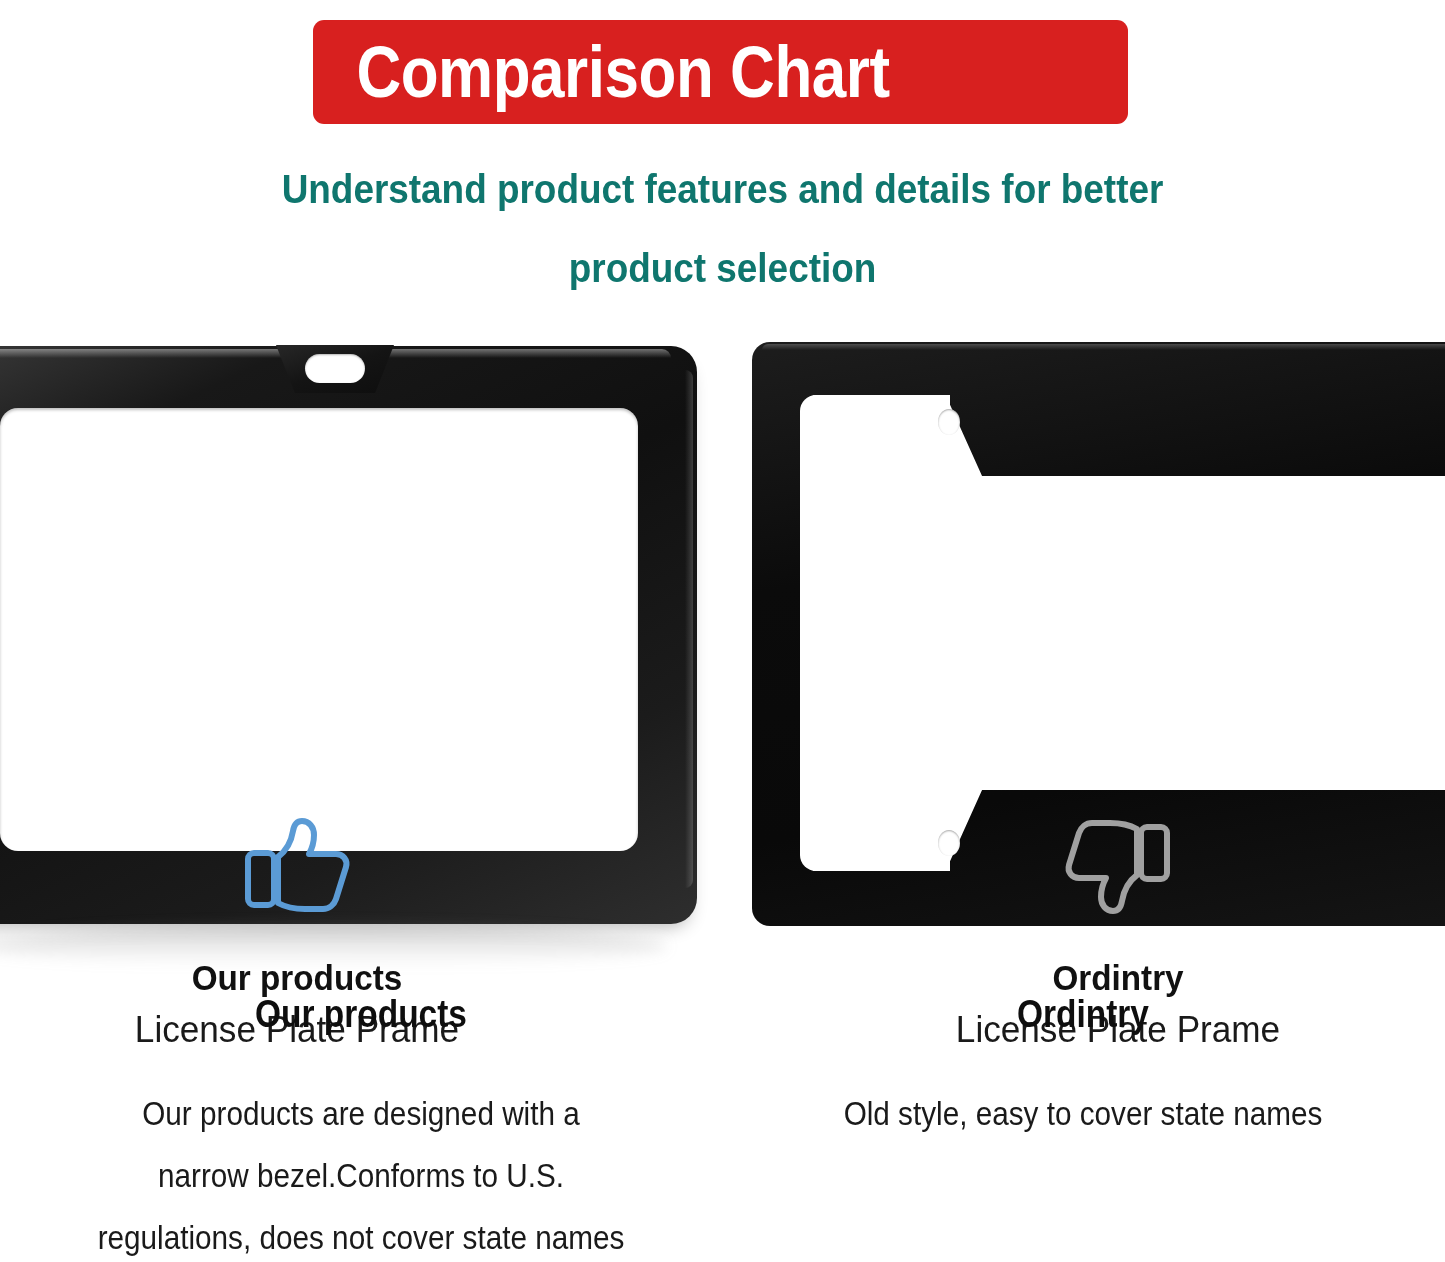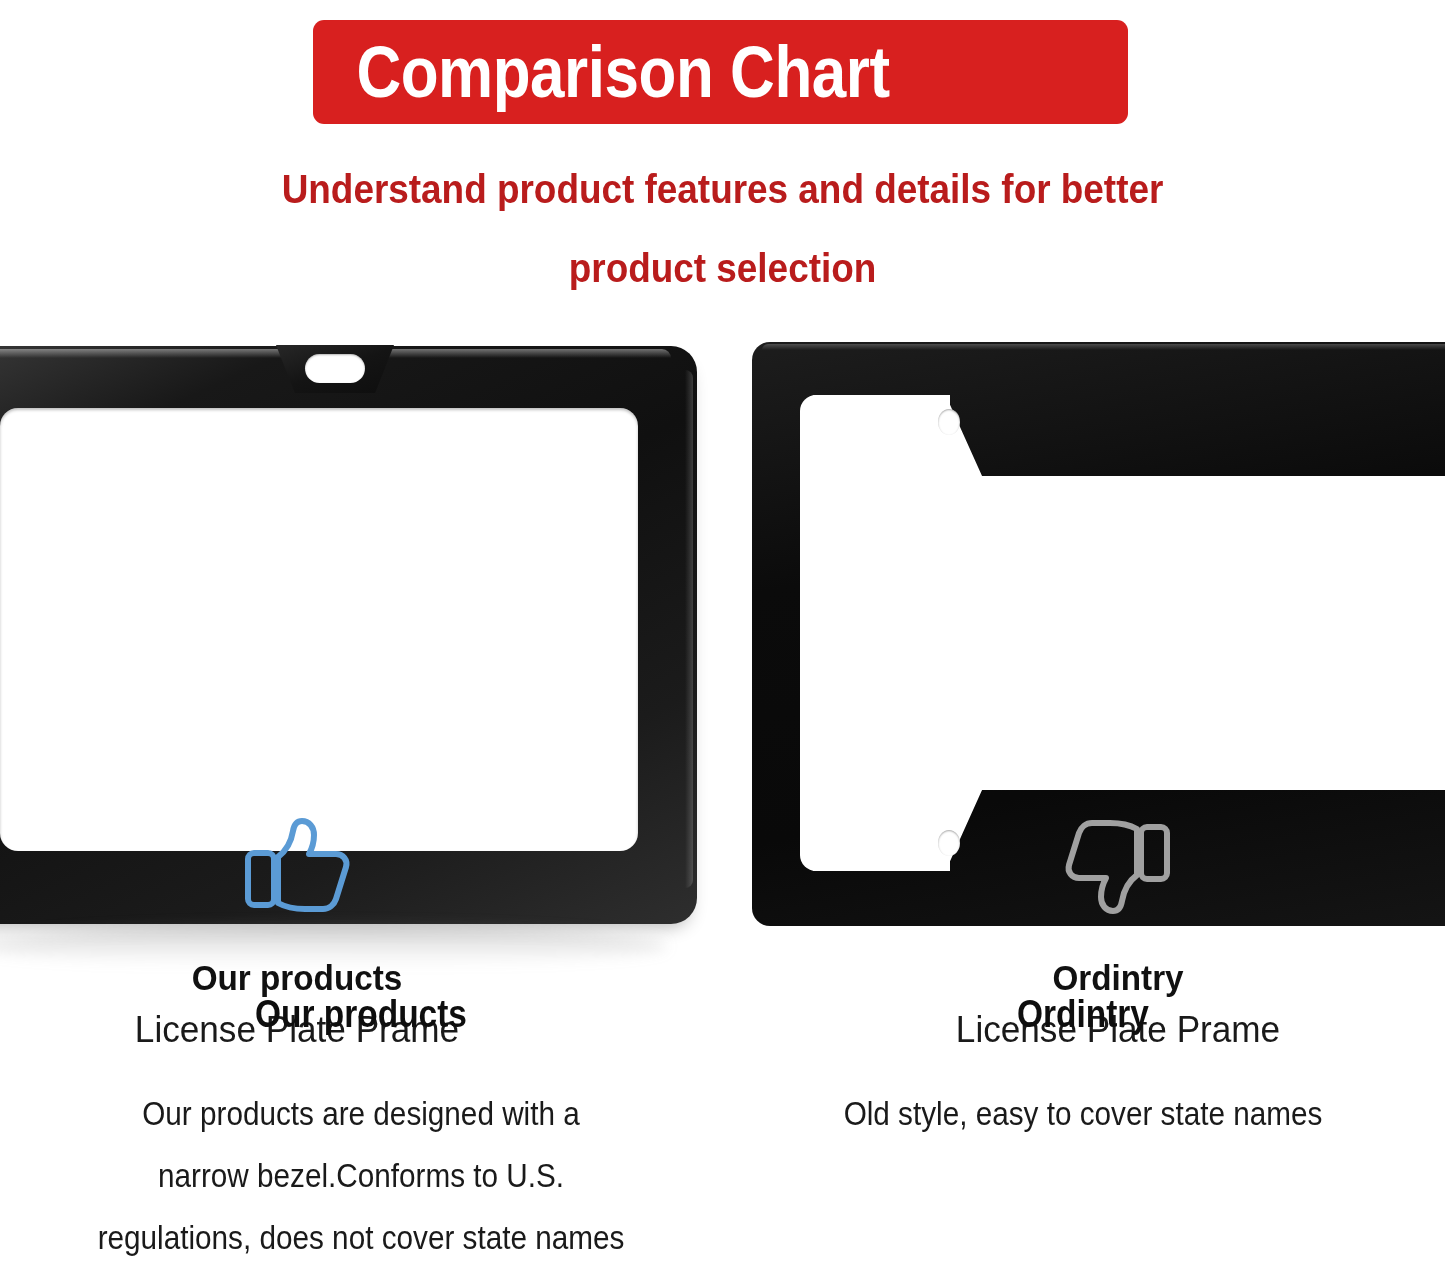"Understand product features and details" #subtitle { color: #b91c1c -> #0f766e }
